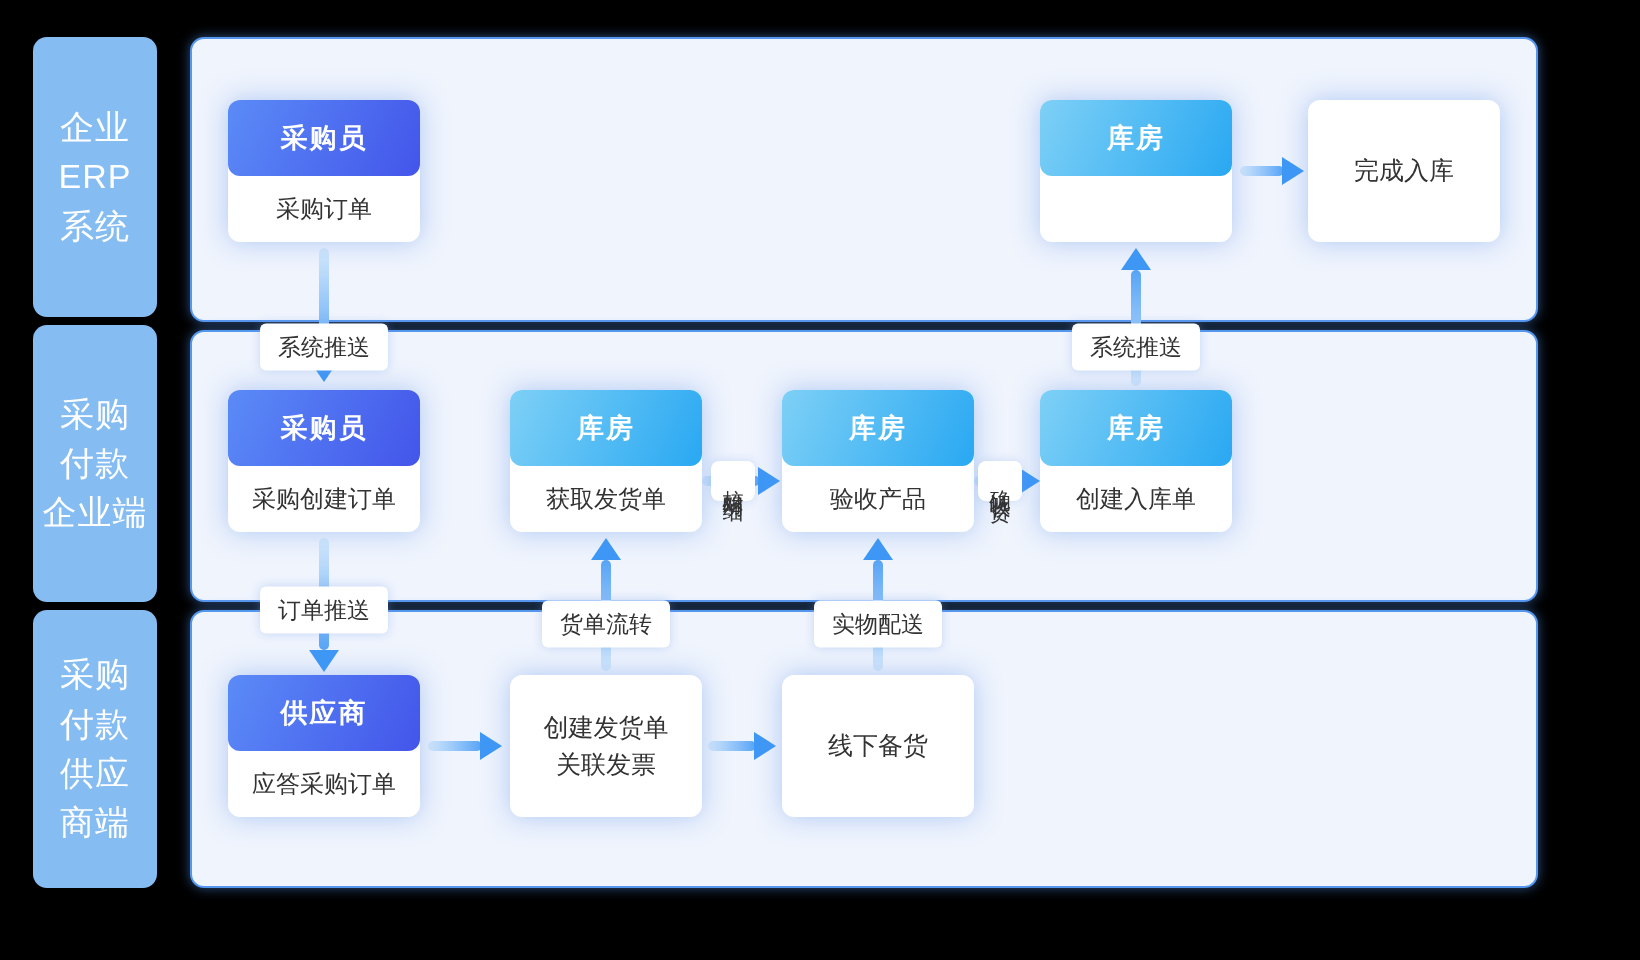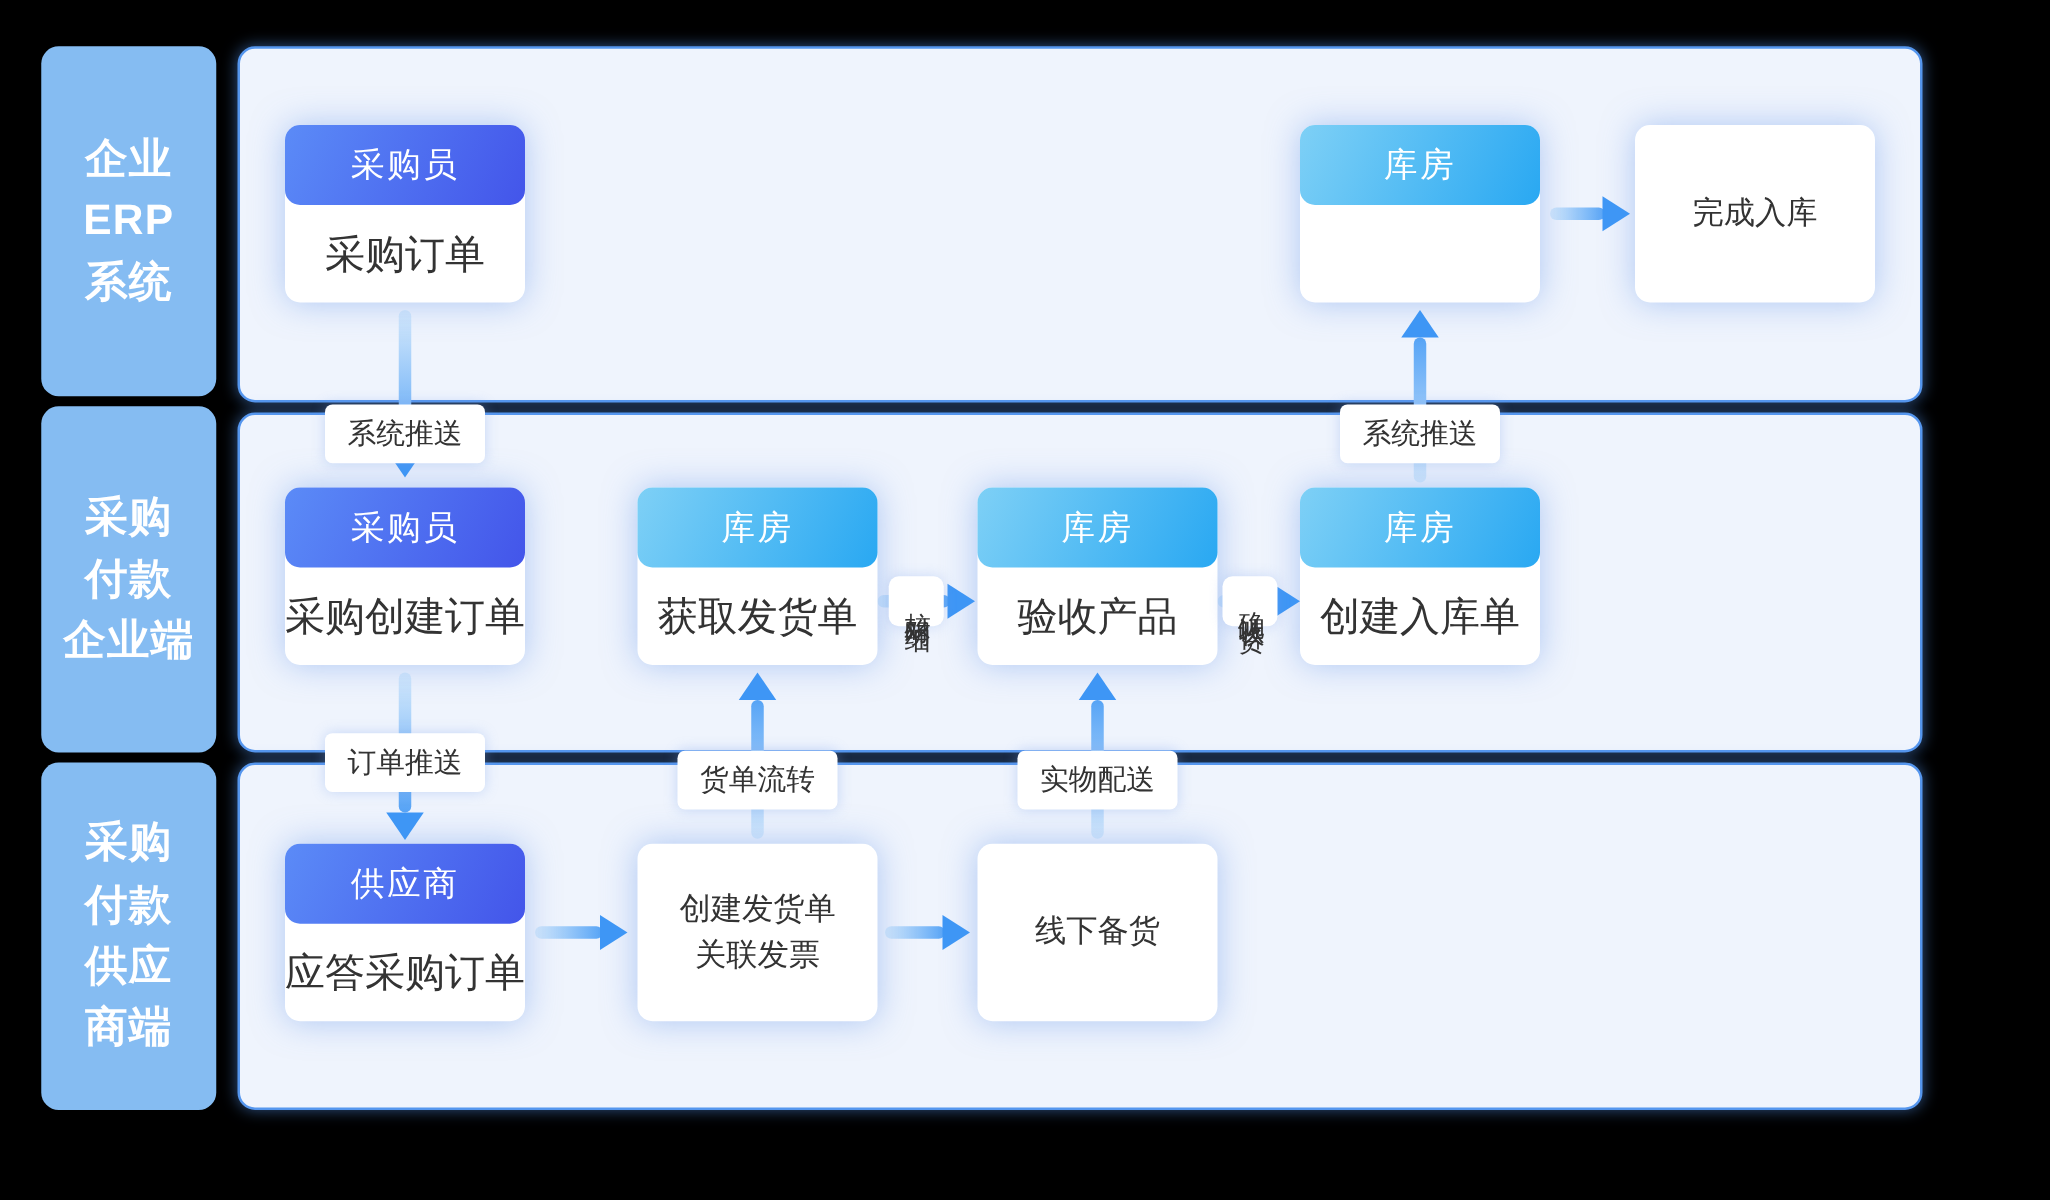"企业" .lane-tag { font-weight: 700 -> 400; width: 140px -> 124px }
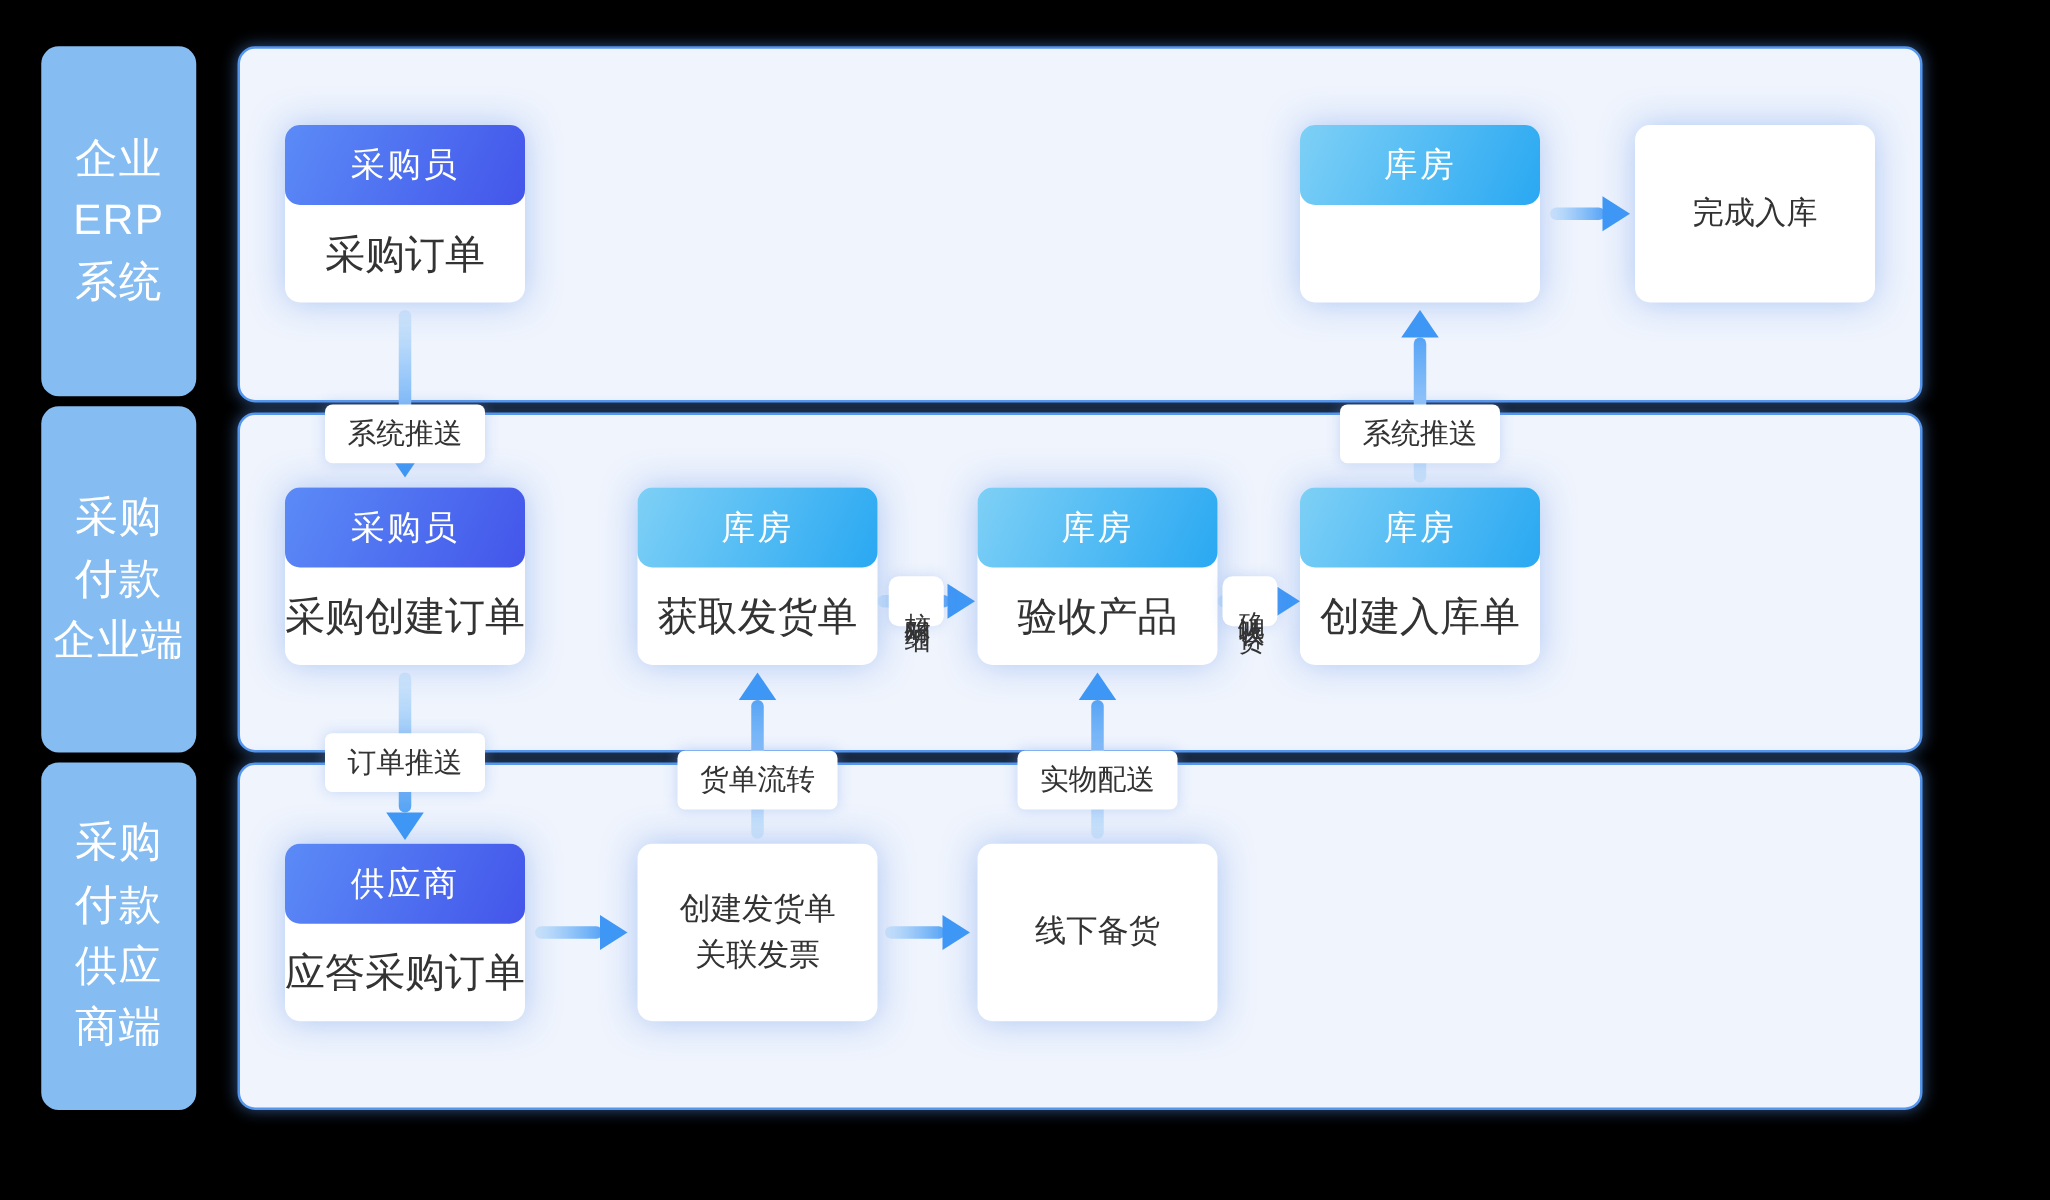"采购员" .card .hdr { font-weight: 400 -> 700; height: 64px -> 76px }
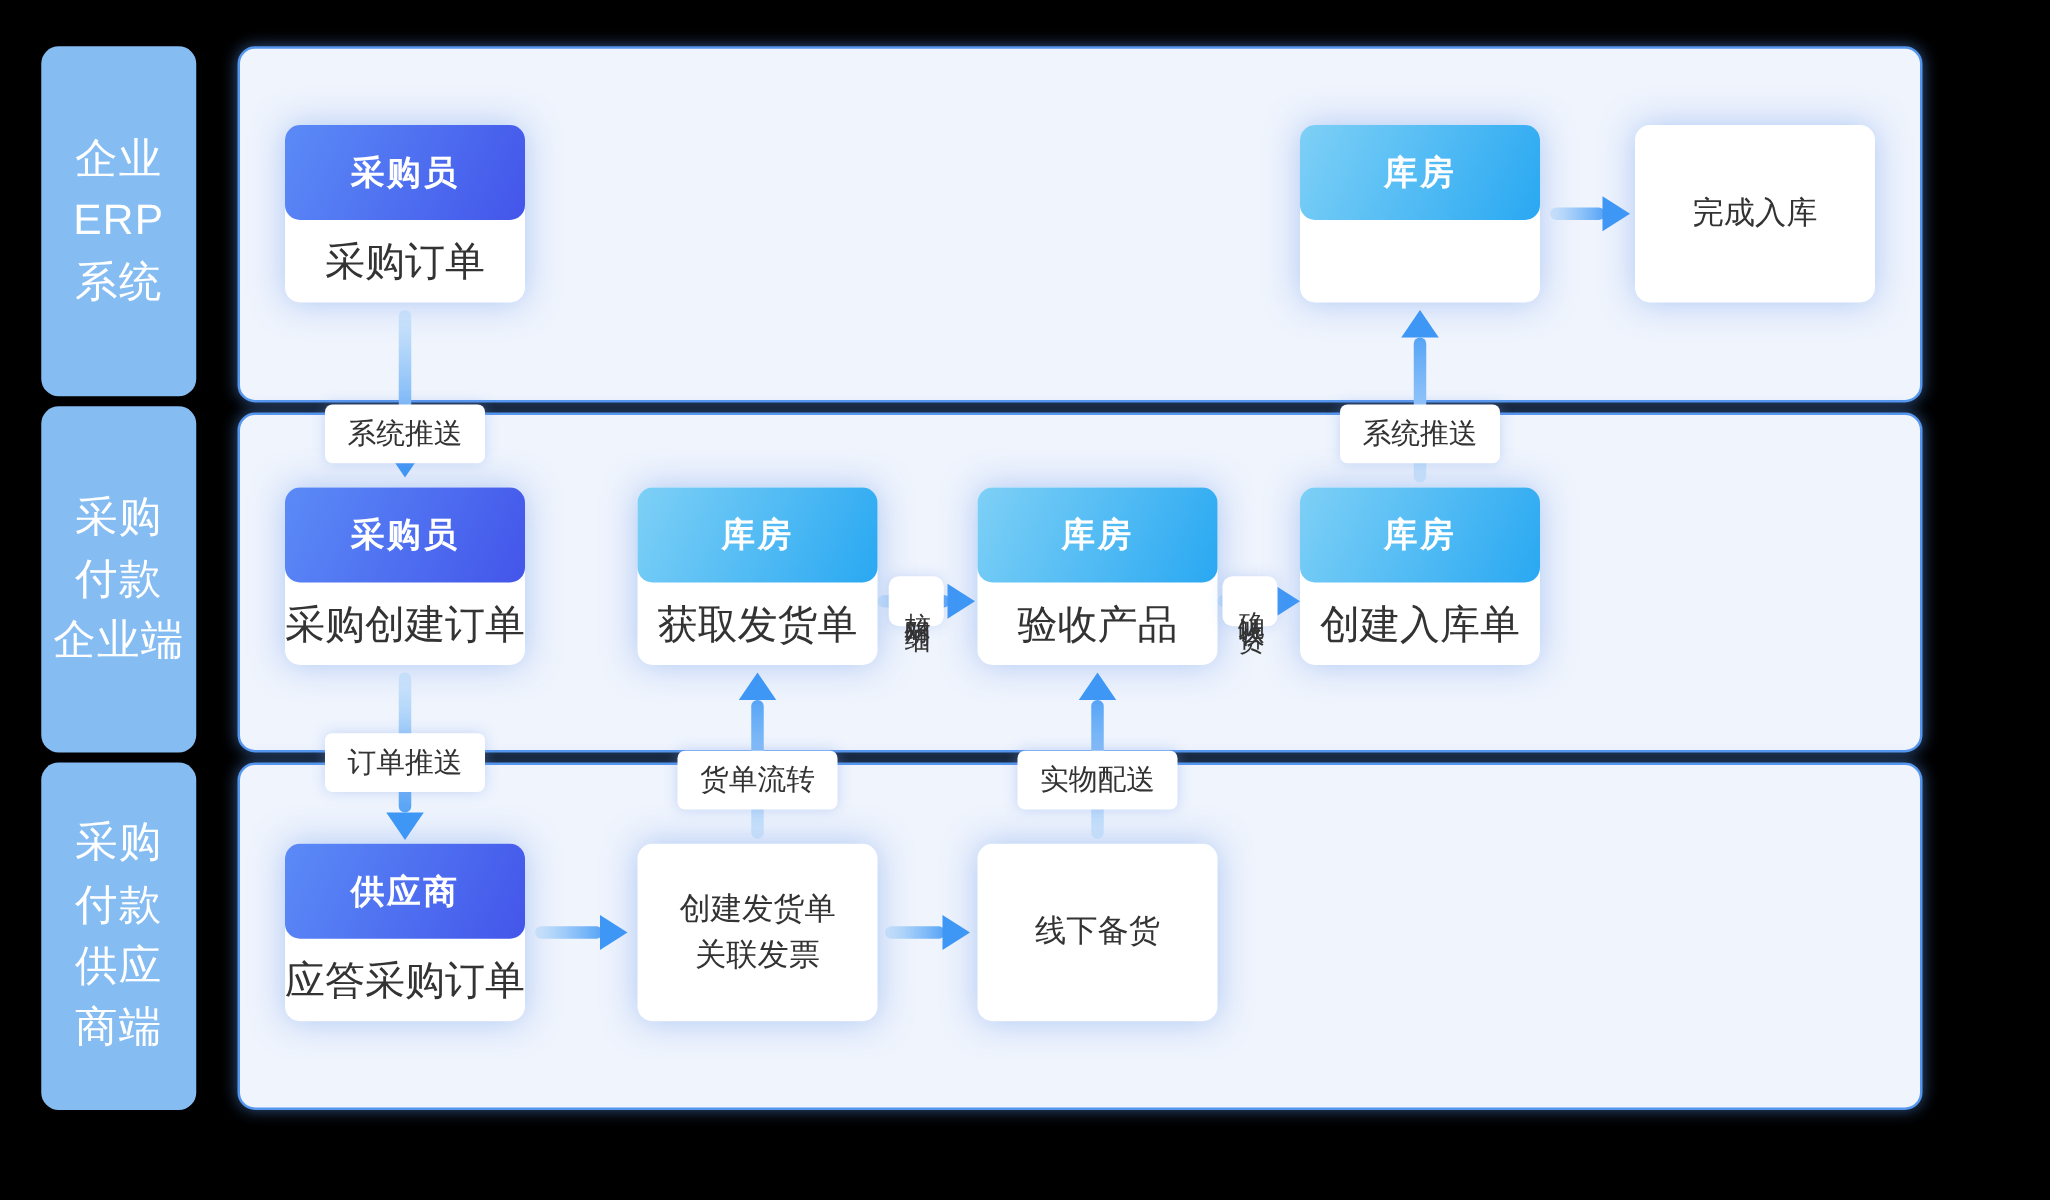"采购订单" .card .bdy { font-size: 32px -> 24px }
